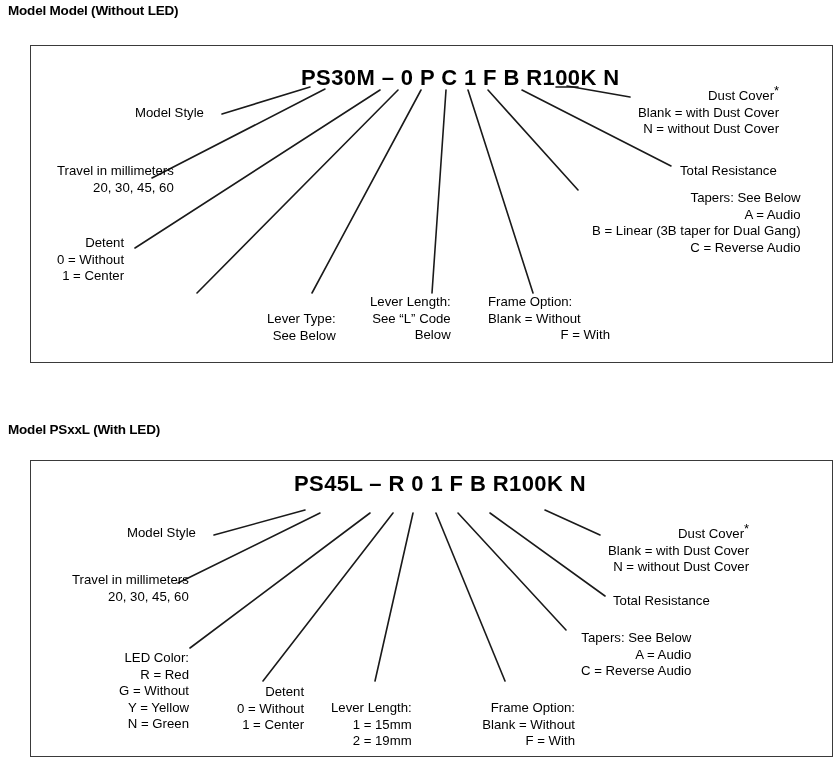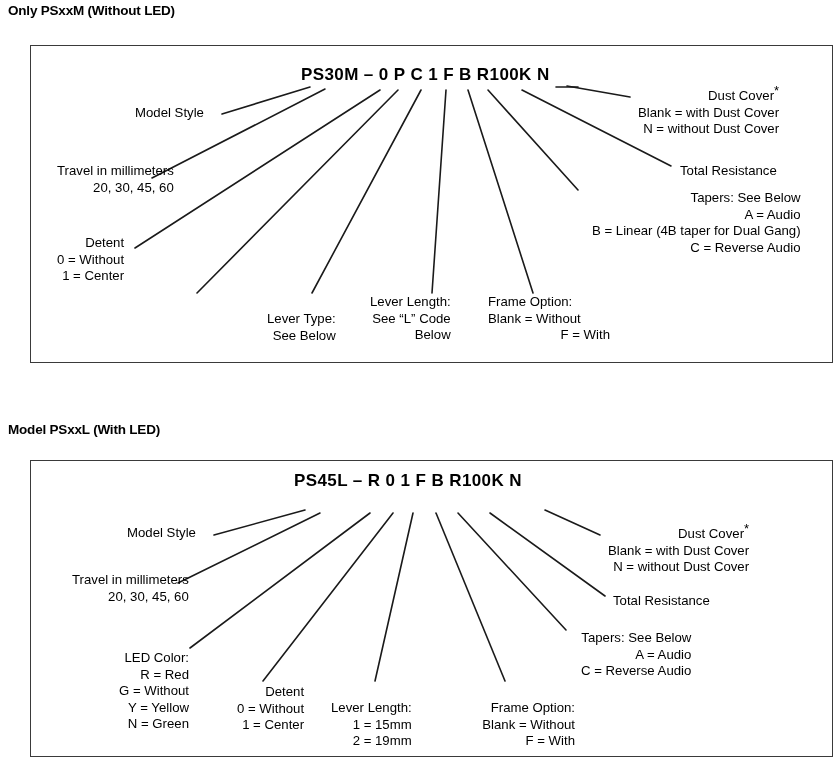"Only PSxxM (Without LED)" div.section-title { text: Only PSxxM -> Model Model }
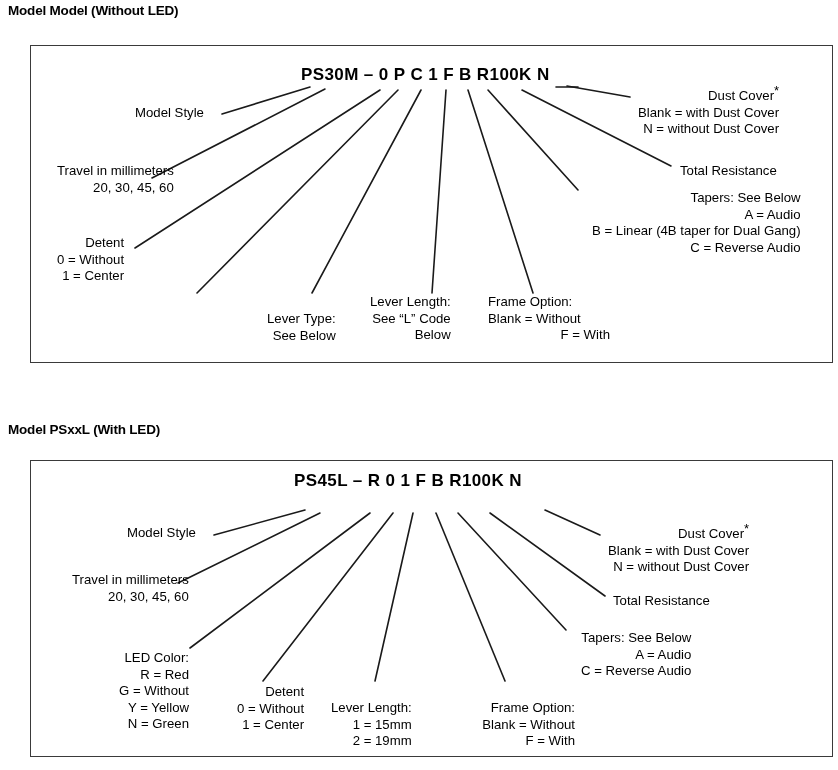"PS30M – 0 P C" .partnum { font-size: 17px -> 22px }
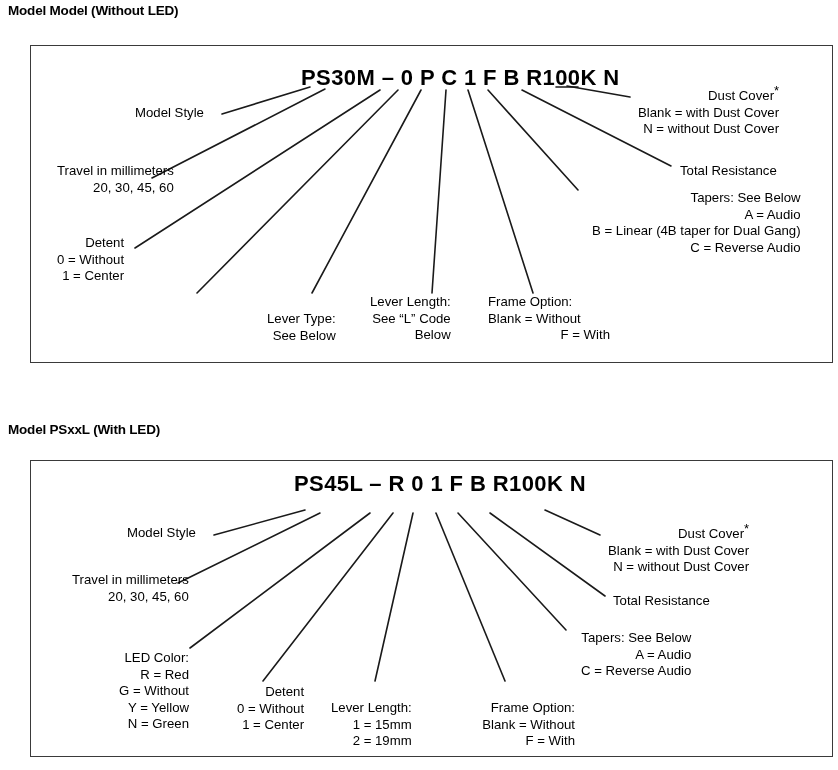"B = Linear (4B taper" span.ln { text: 4B -> 3B }
